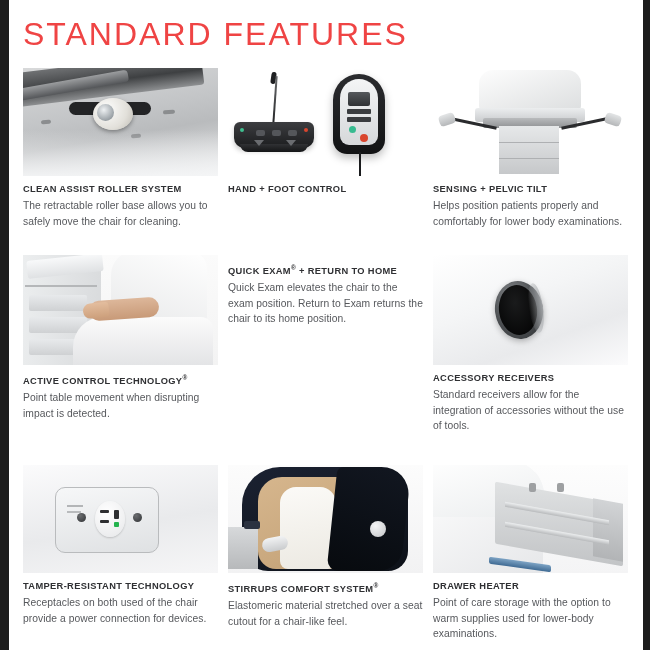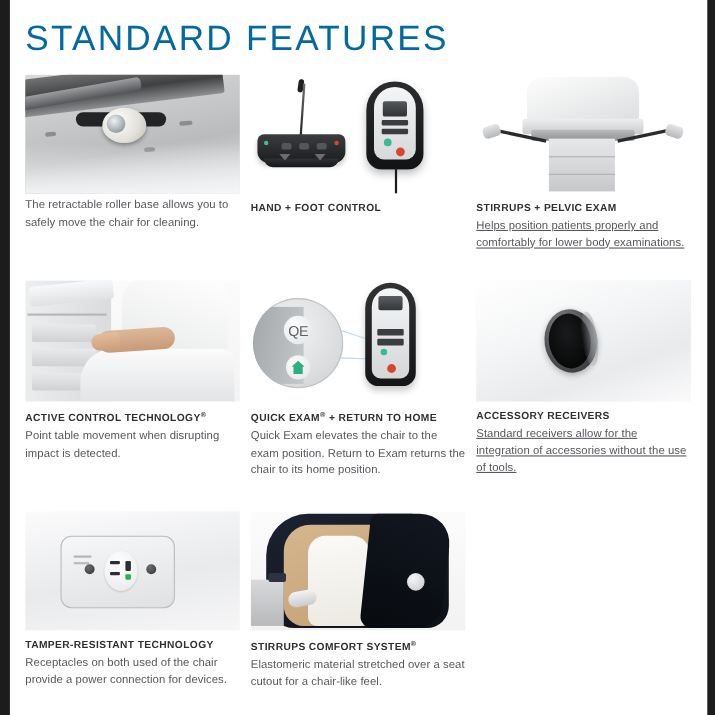"STANDARD FEATURES" .page-title { color: #0369a1 -> #ef4444 }
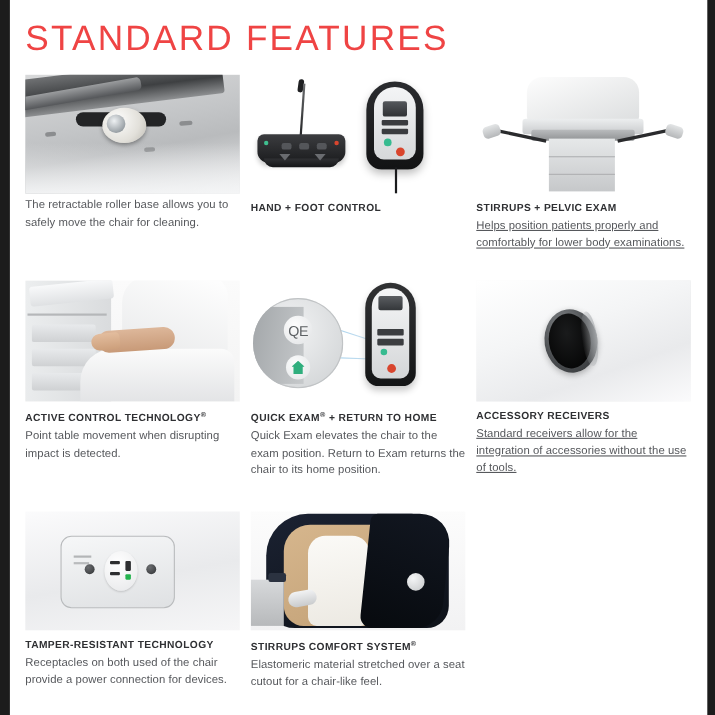"CLEAN ASSIST ROLLER SYSTEM" div.cap-title { html: none -> <div>CLEAN ASSIST ROLLER SYSTEM</div> }
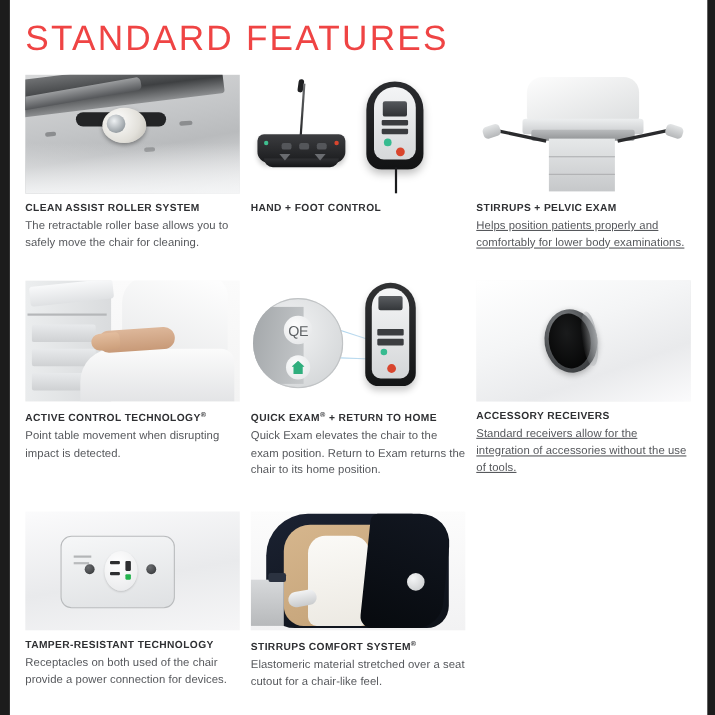"STIRRUPS + PELVIC EXAM" div.cap-title { text: STIRRUPS + PELVIC EXAM -> SENSING + PELVIC TILT }
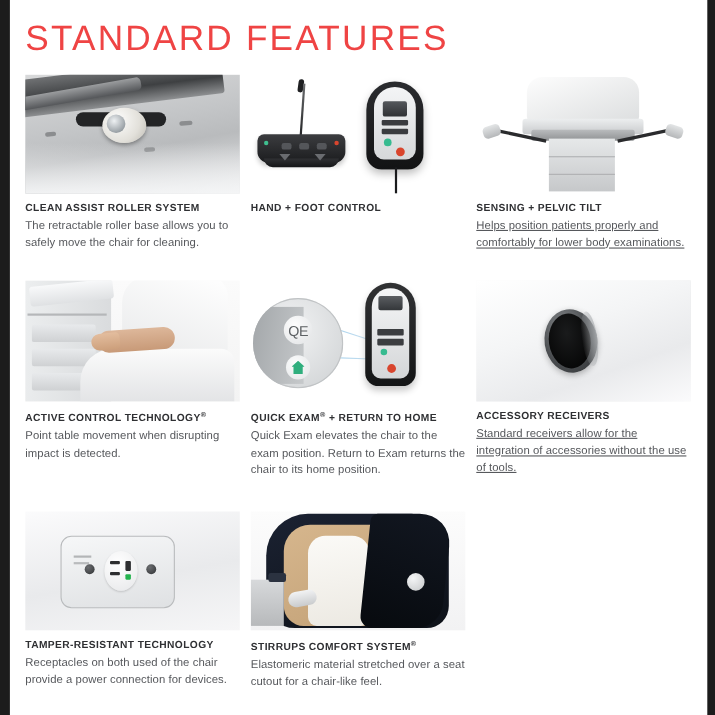"Helps position patients properly and" .cell-3 .cap-body { text-decoration: underline -> none }
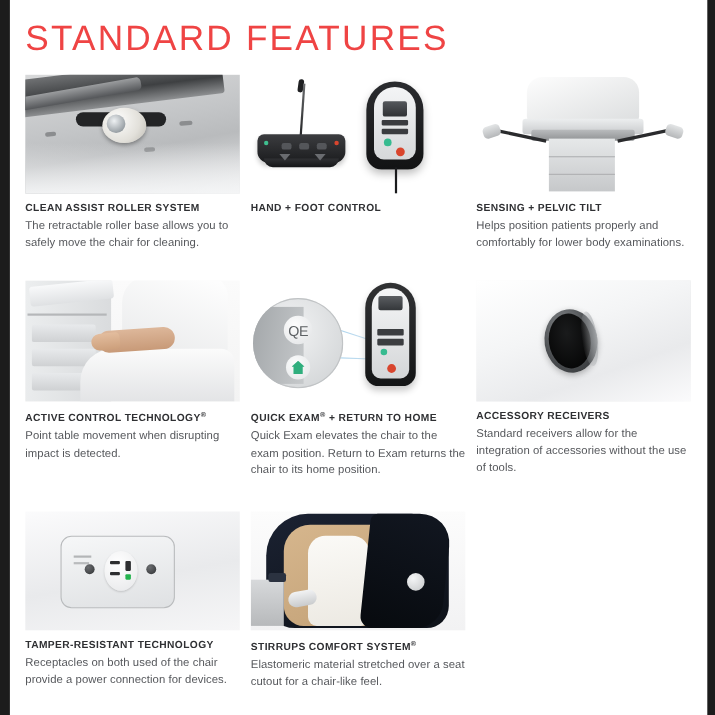"QE" div.photo { html: <div> <div></div> <div></div> <div> <div></div> <div>QE</div> <div> <span></span> </div> </div> <div></div> <div></div> <div></div> <div></div> <div></div> <div></div> <div></div> </div> -> none }
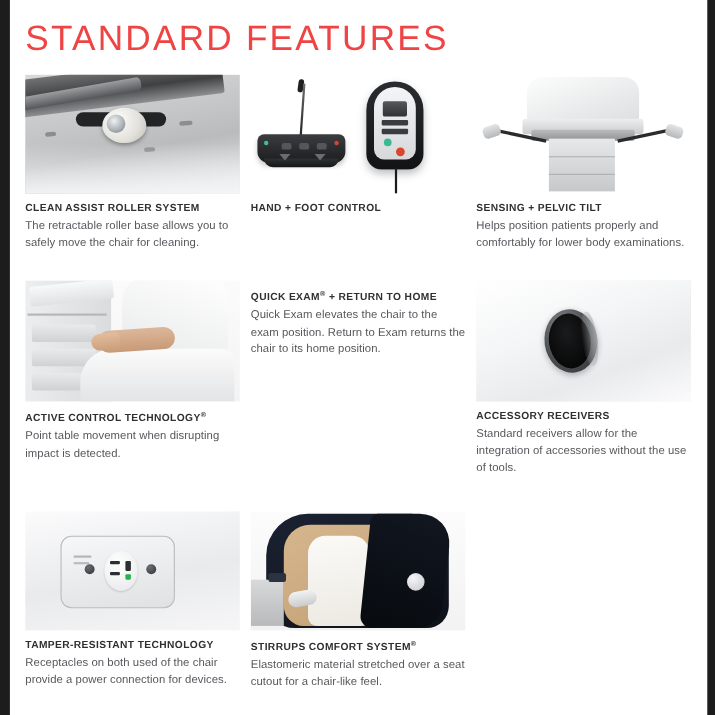"DRAWER HEATER" div.cell { html: none -> <div> <div> <div></div> <div></div> <div></div> <div></div> <div></div> <div></div> <div></div> <div></div> <div></div> </div> <div>DRAWER HEATER</div> <div>Point of care storage with the option to warm supplies used for lower-body examinations.</div> </div> }
